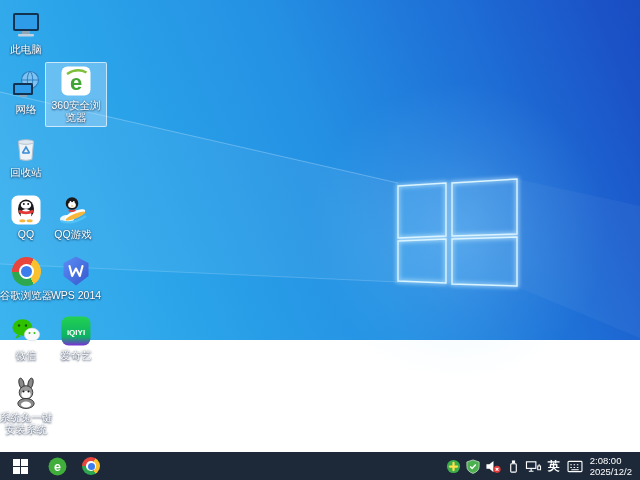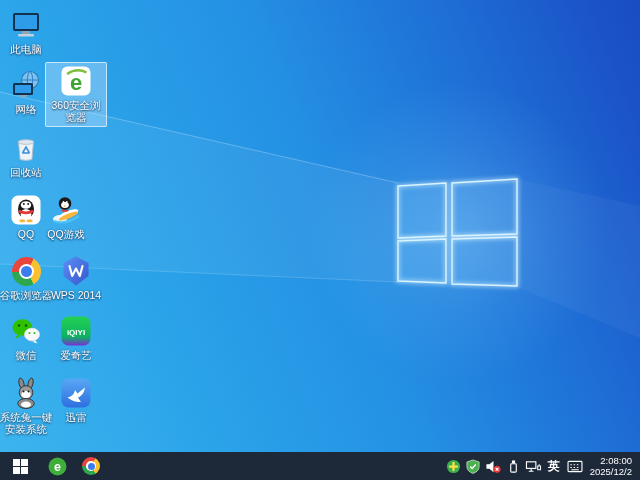"此电脑" .desktop { height: 452px -> 340px }
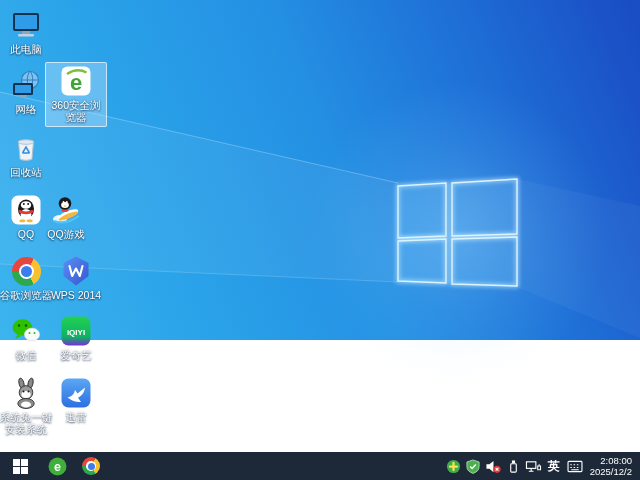"QQ游戏" div.cell { left: 35px -> 42px }
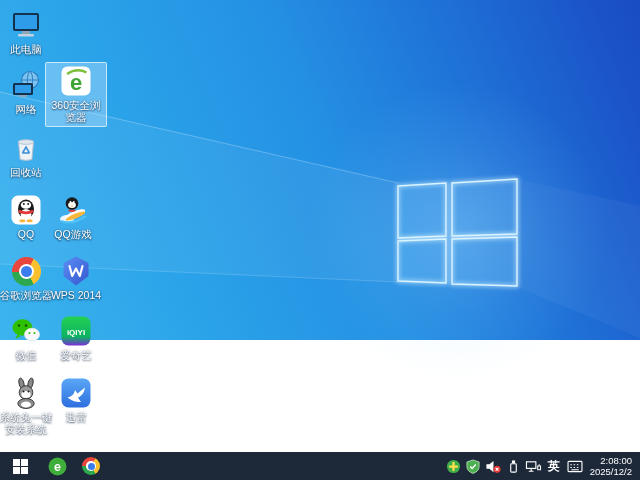"迅雷" div.cell { html: <div> <div> <svg> <defs> <linearGradient> <stop></stop> <stop></stop> </linearGradient> </defs> <rect></rect> <path></path> </svg> </div> <div>迅雷</div> </div> -> none }
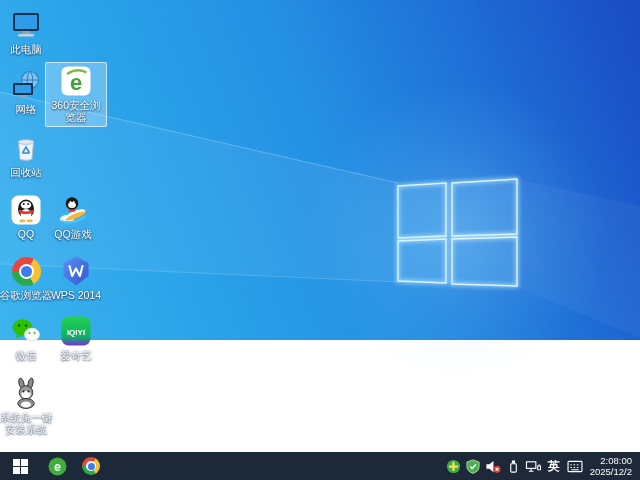"2:08:00" .clock { text-align: right -> left }
